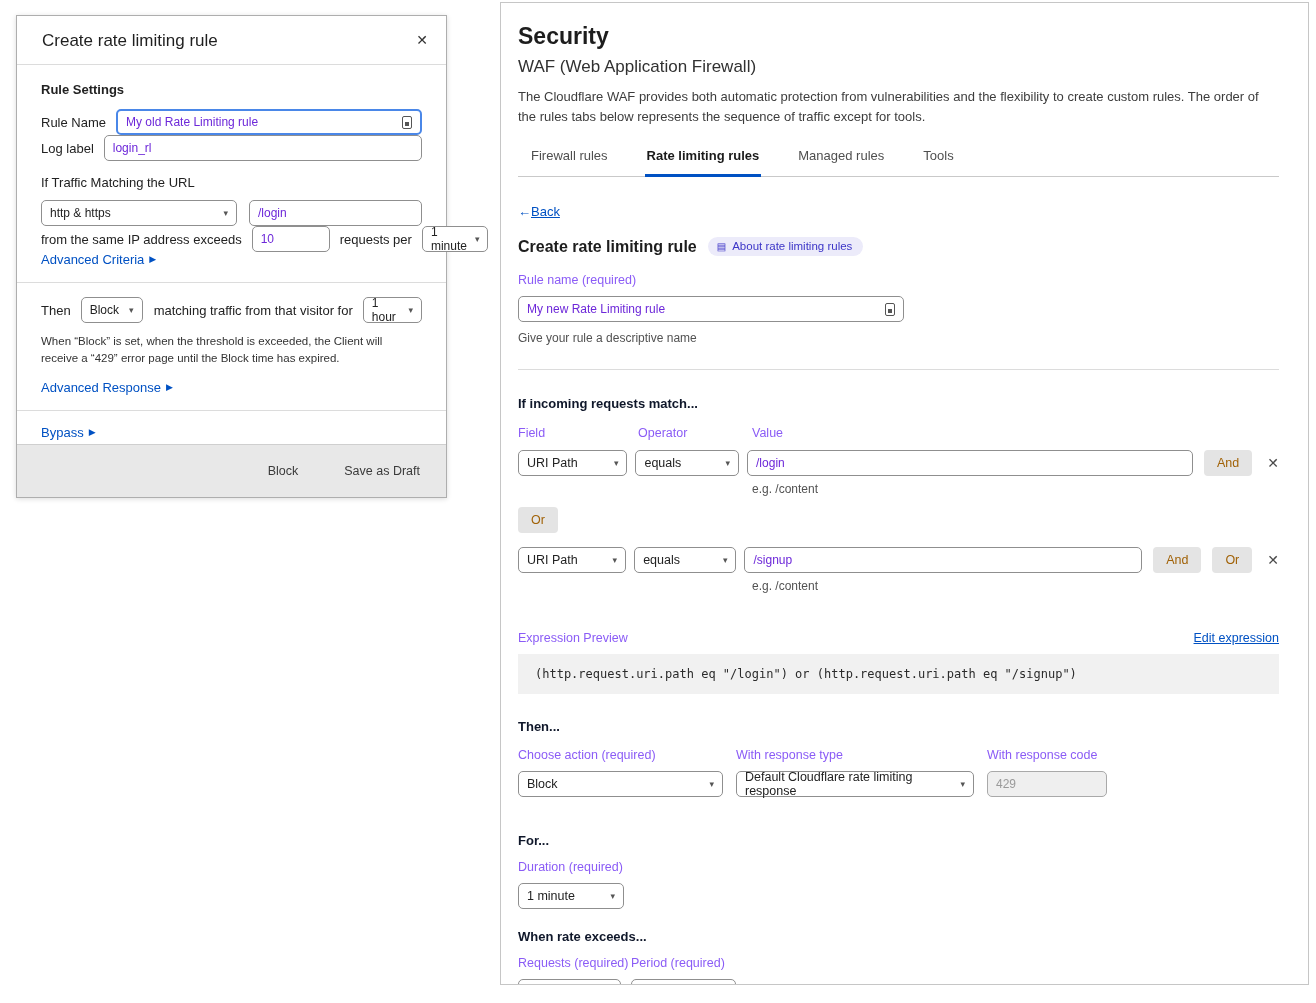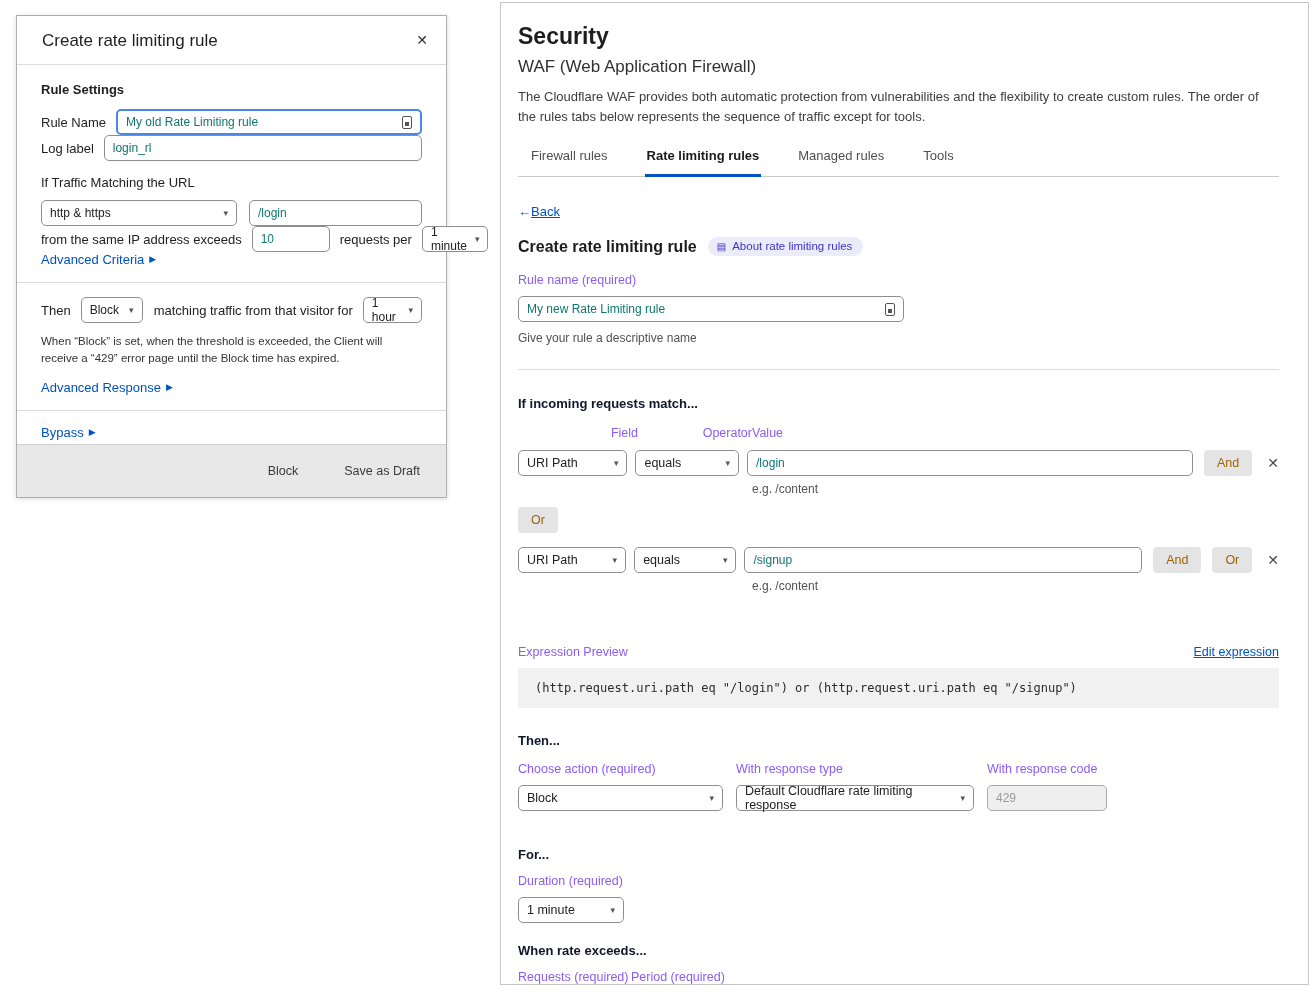"My old Rate Limiting rule" .input-box input { color: #0f766e -> #6d28d9 }
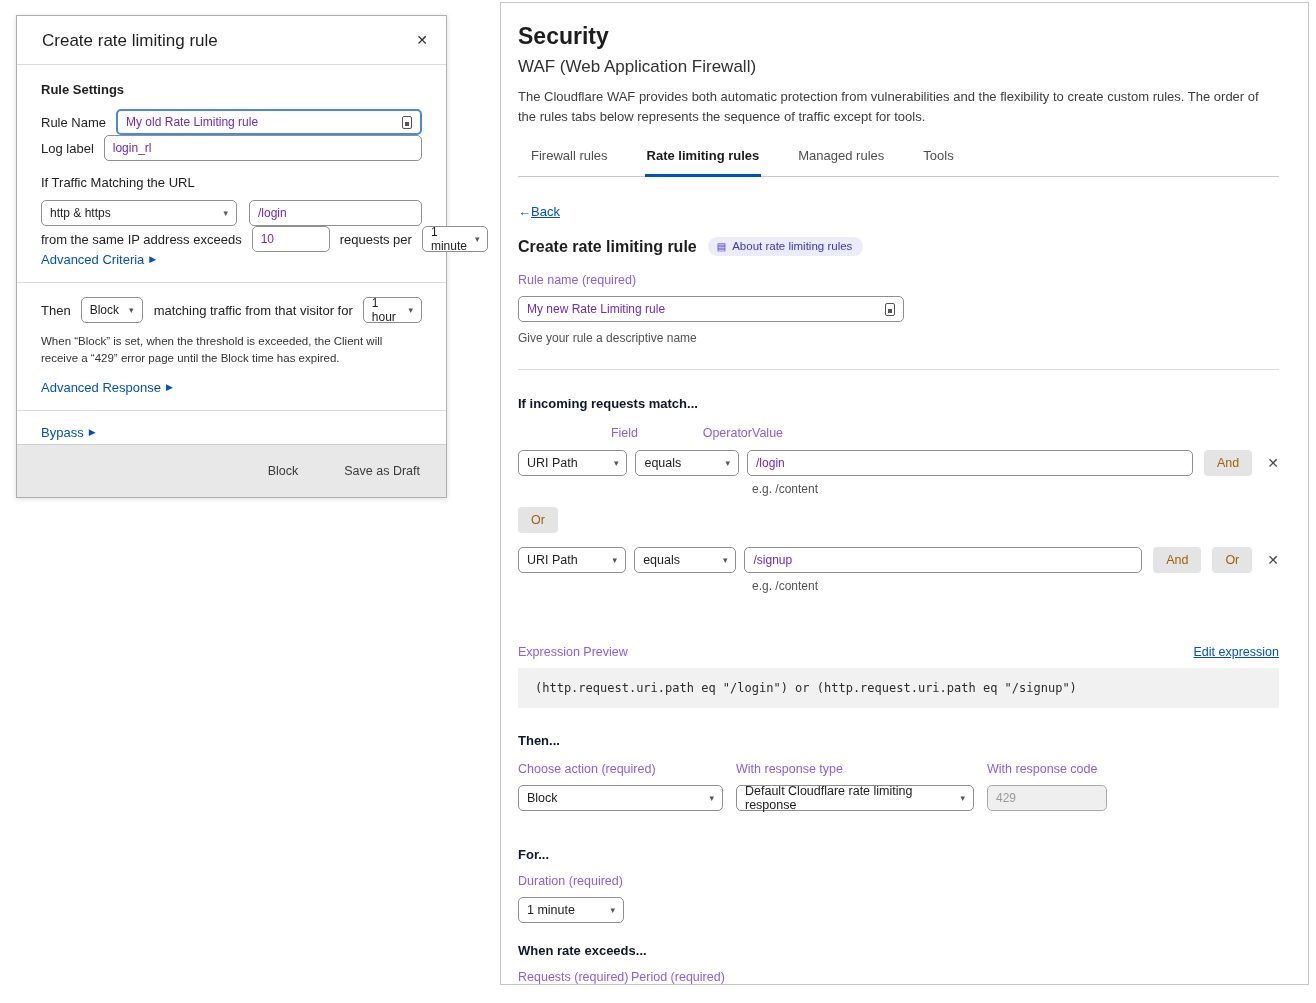"Field" .cond-labels { text-align: right -> none }
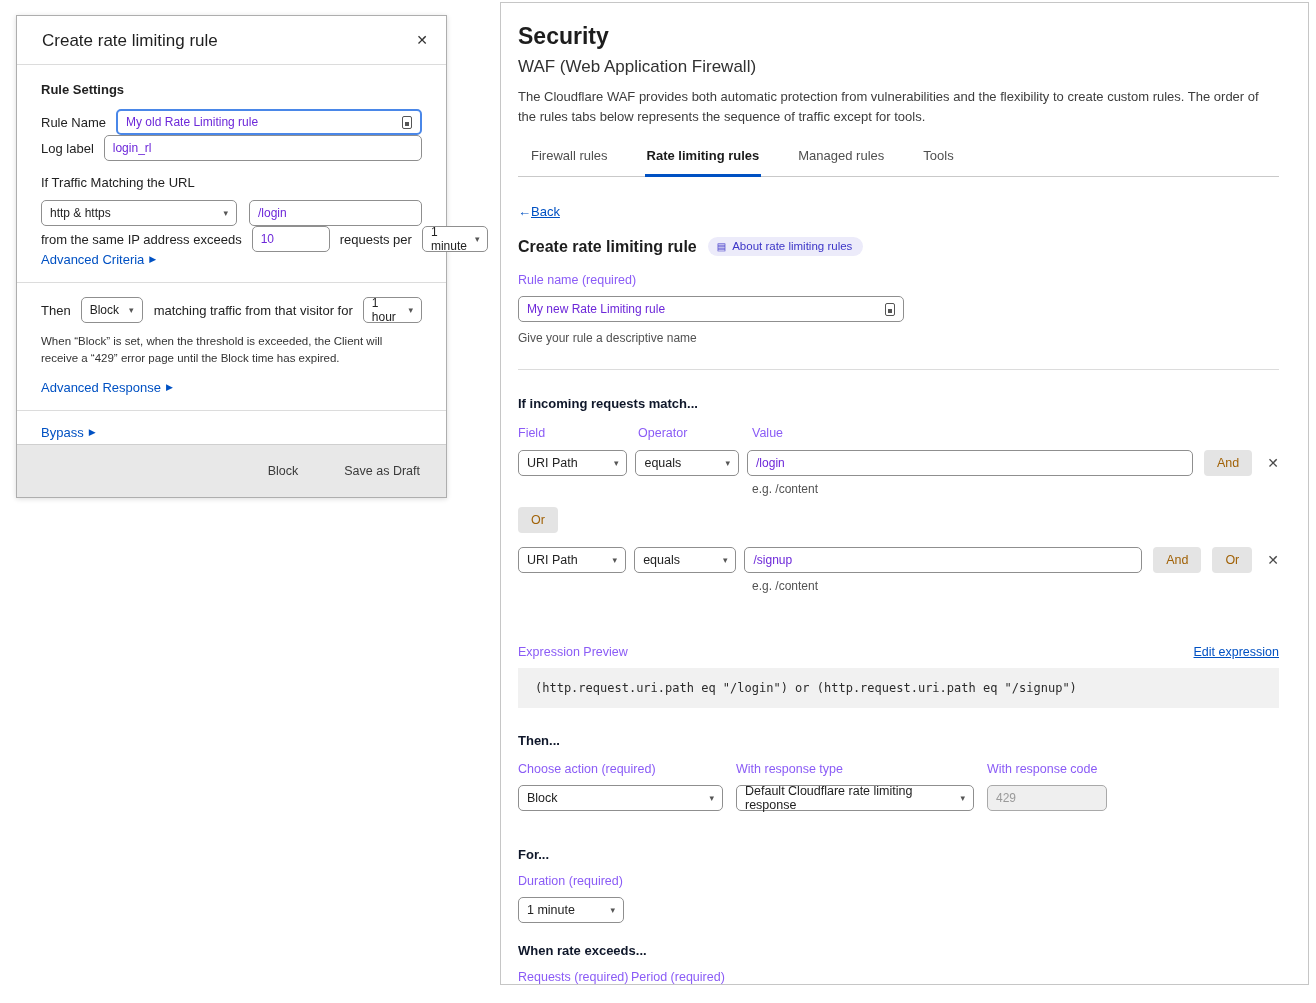"Expression Preview" .expr-head { margin-top: 52px -> 38px }
